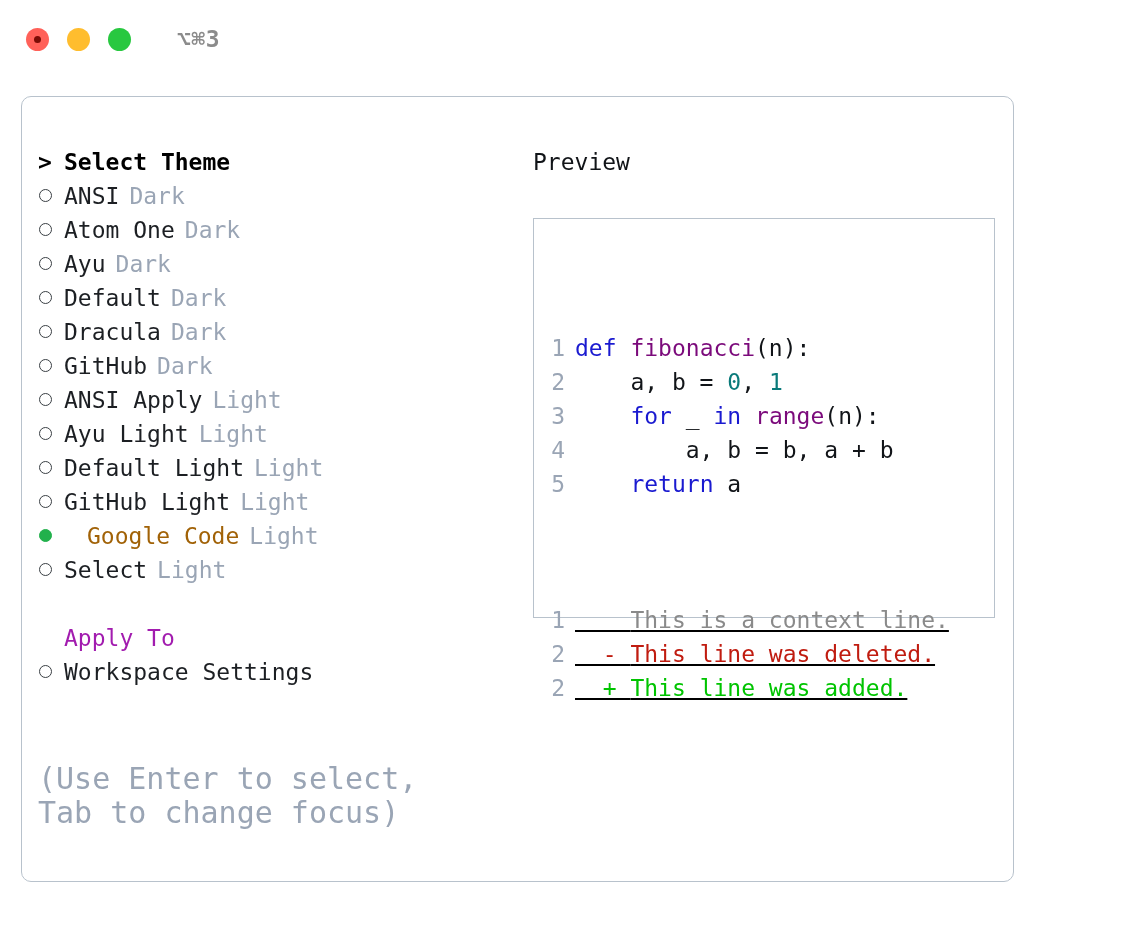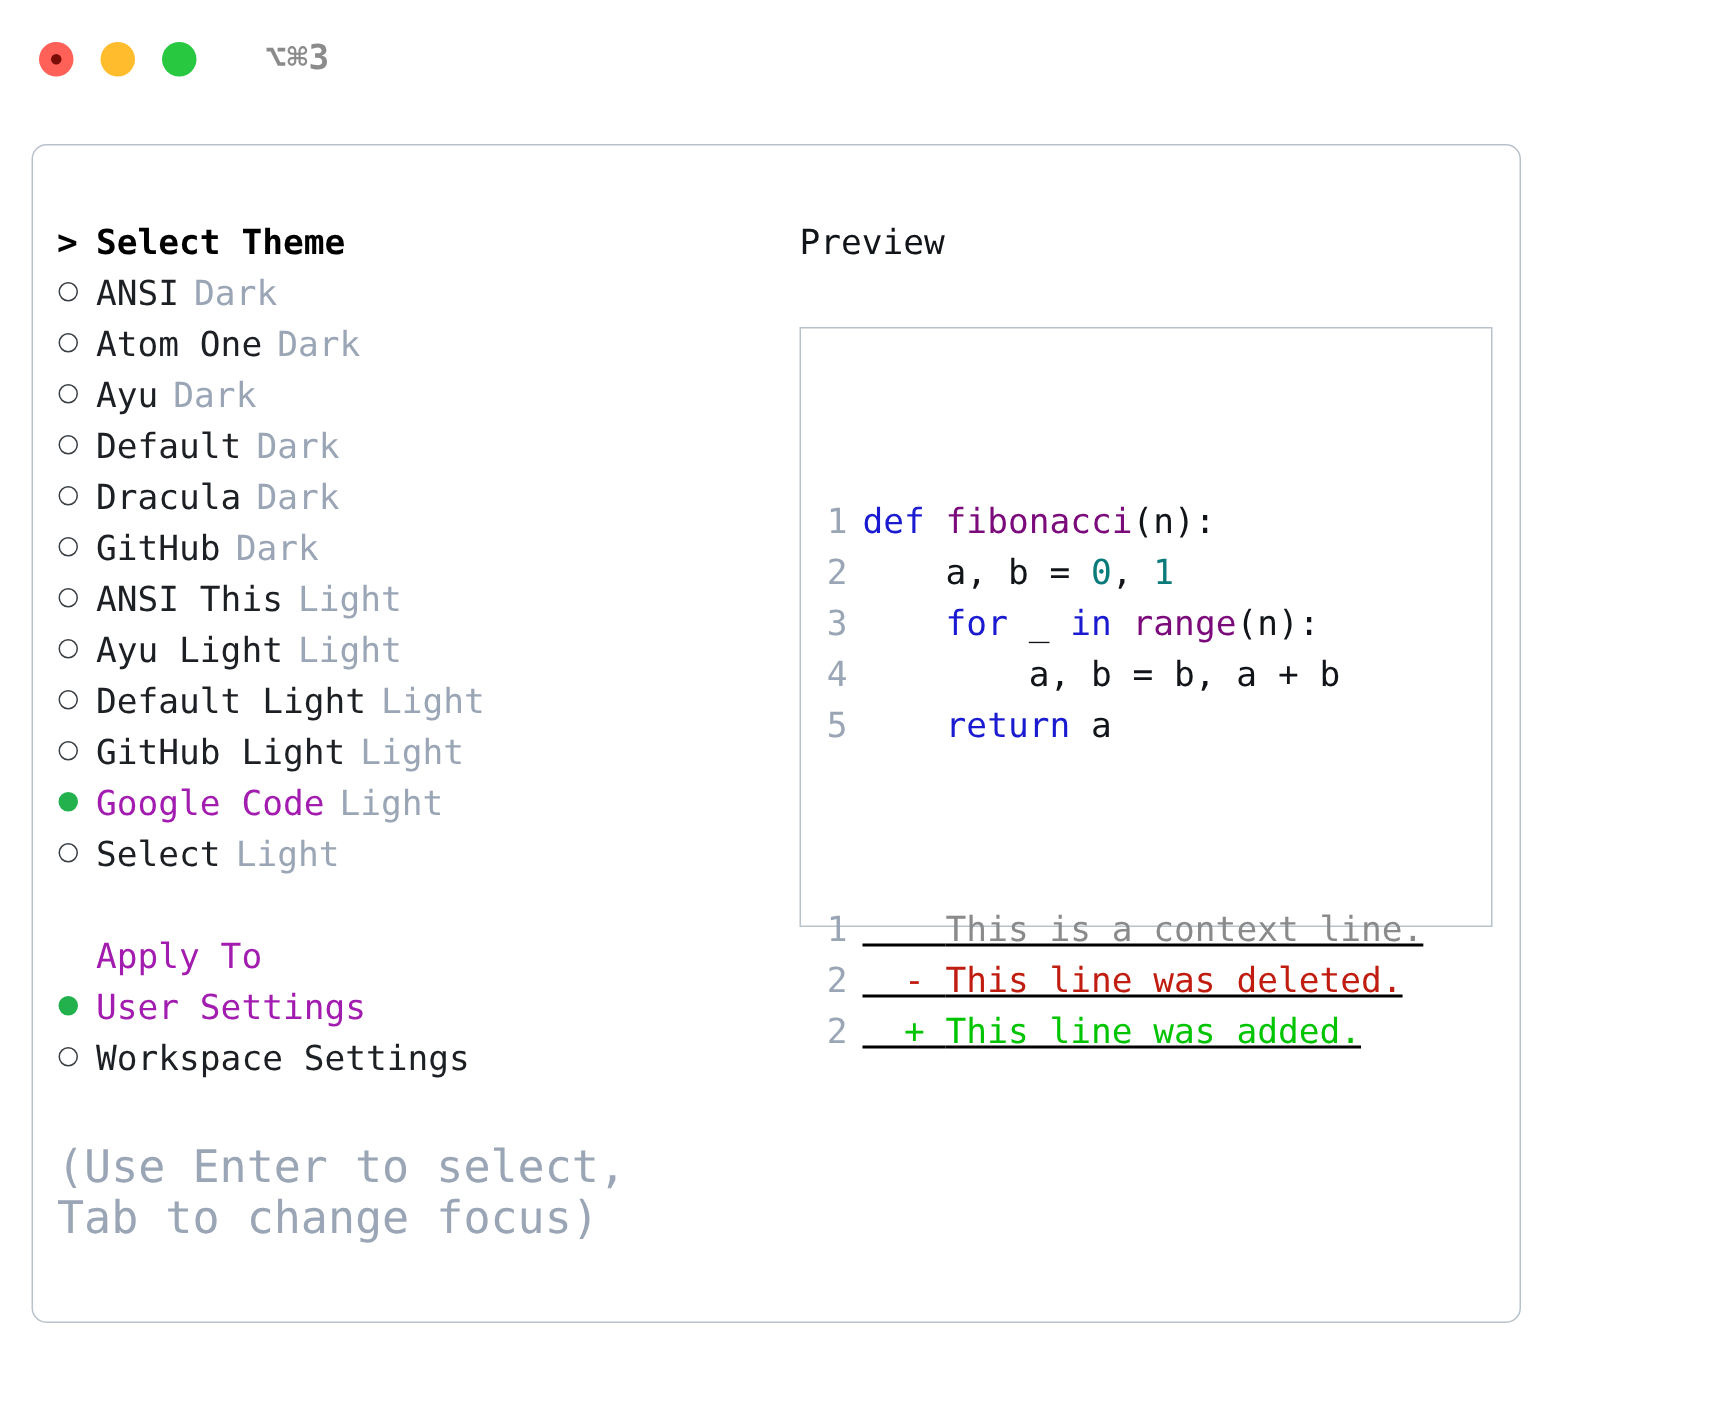"ANSI This" span.theme-name { text: This -> Apply }
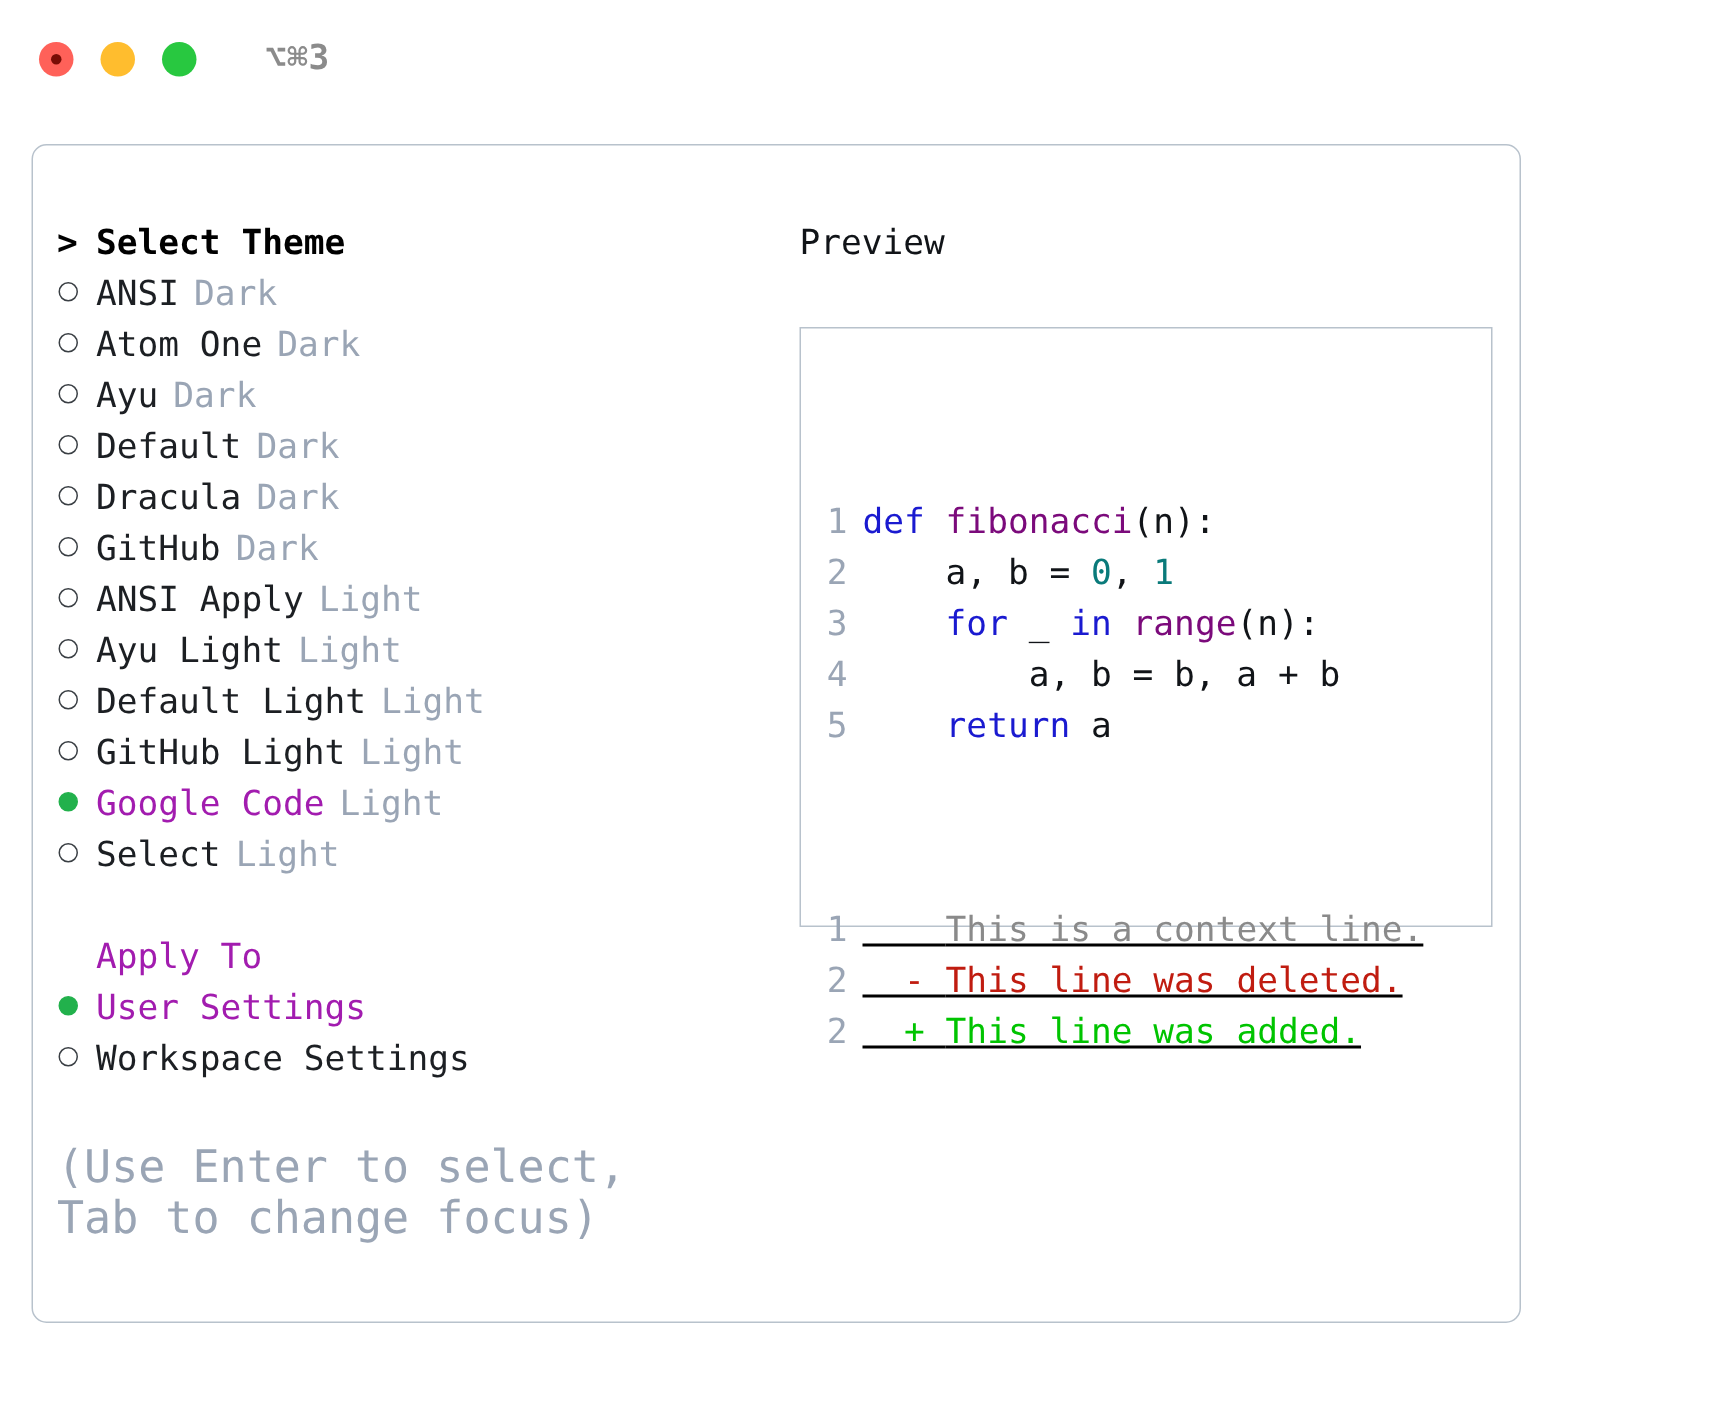"Google Code" .row.selected .theme-name { color: #a21caf -> #a16207; margin-left: none -> 23px }
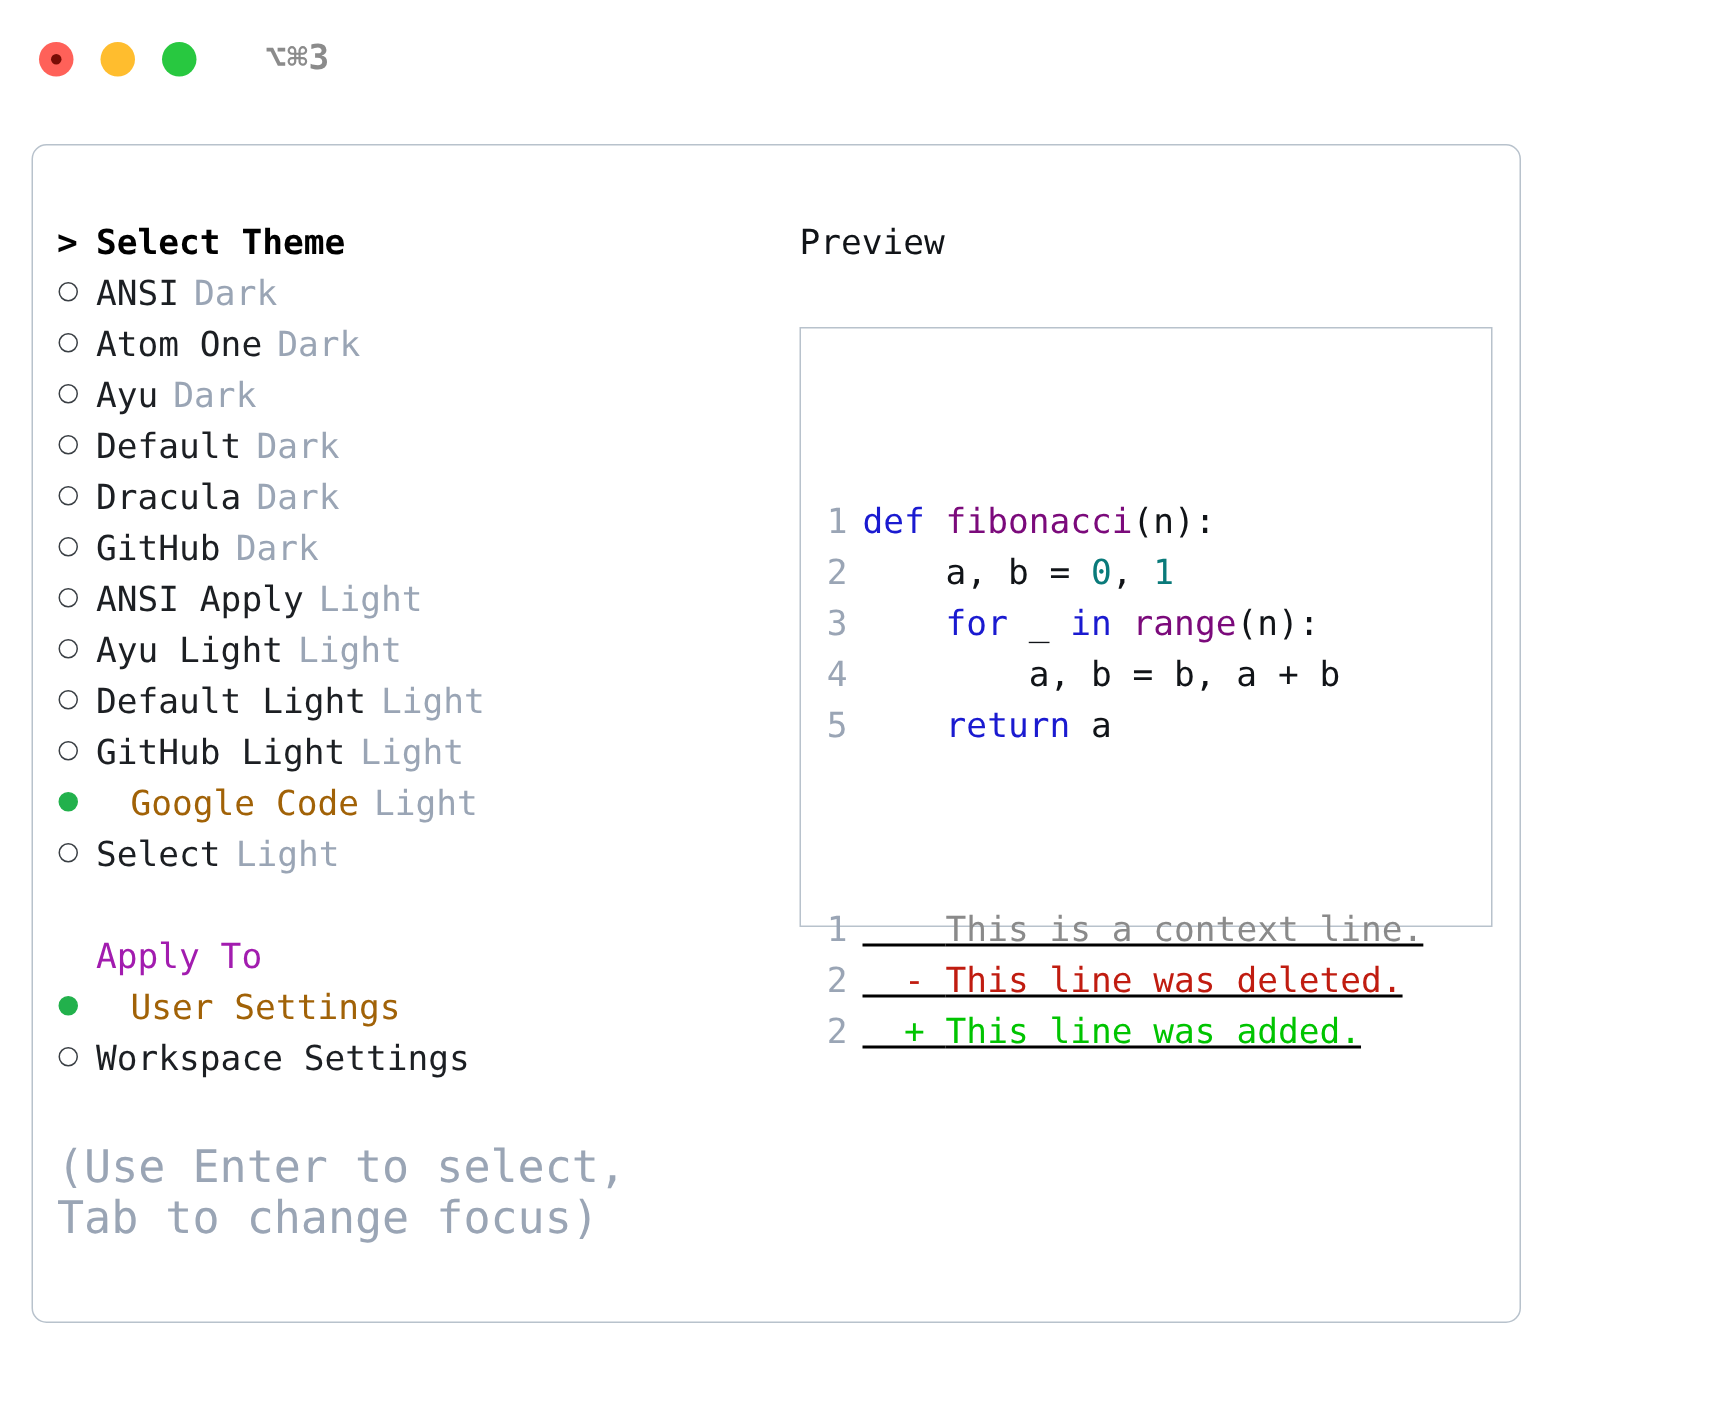"User Settings" div.row { html: <div><span><span></span></span><span>User Settings</span></div> -> none }
